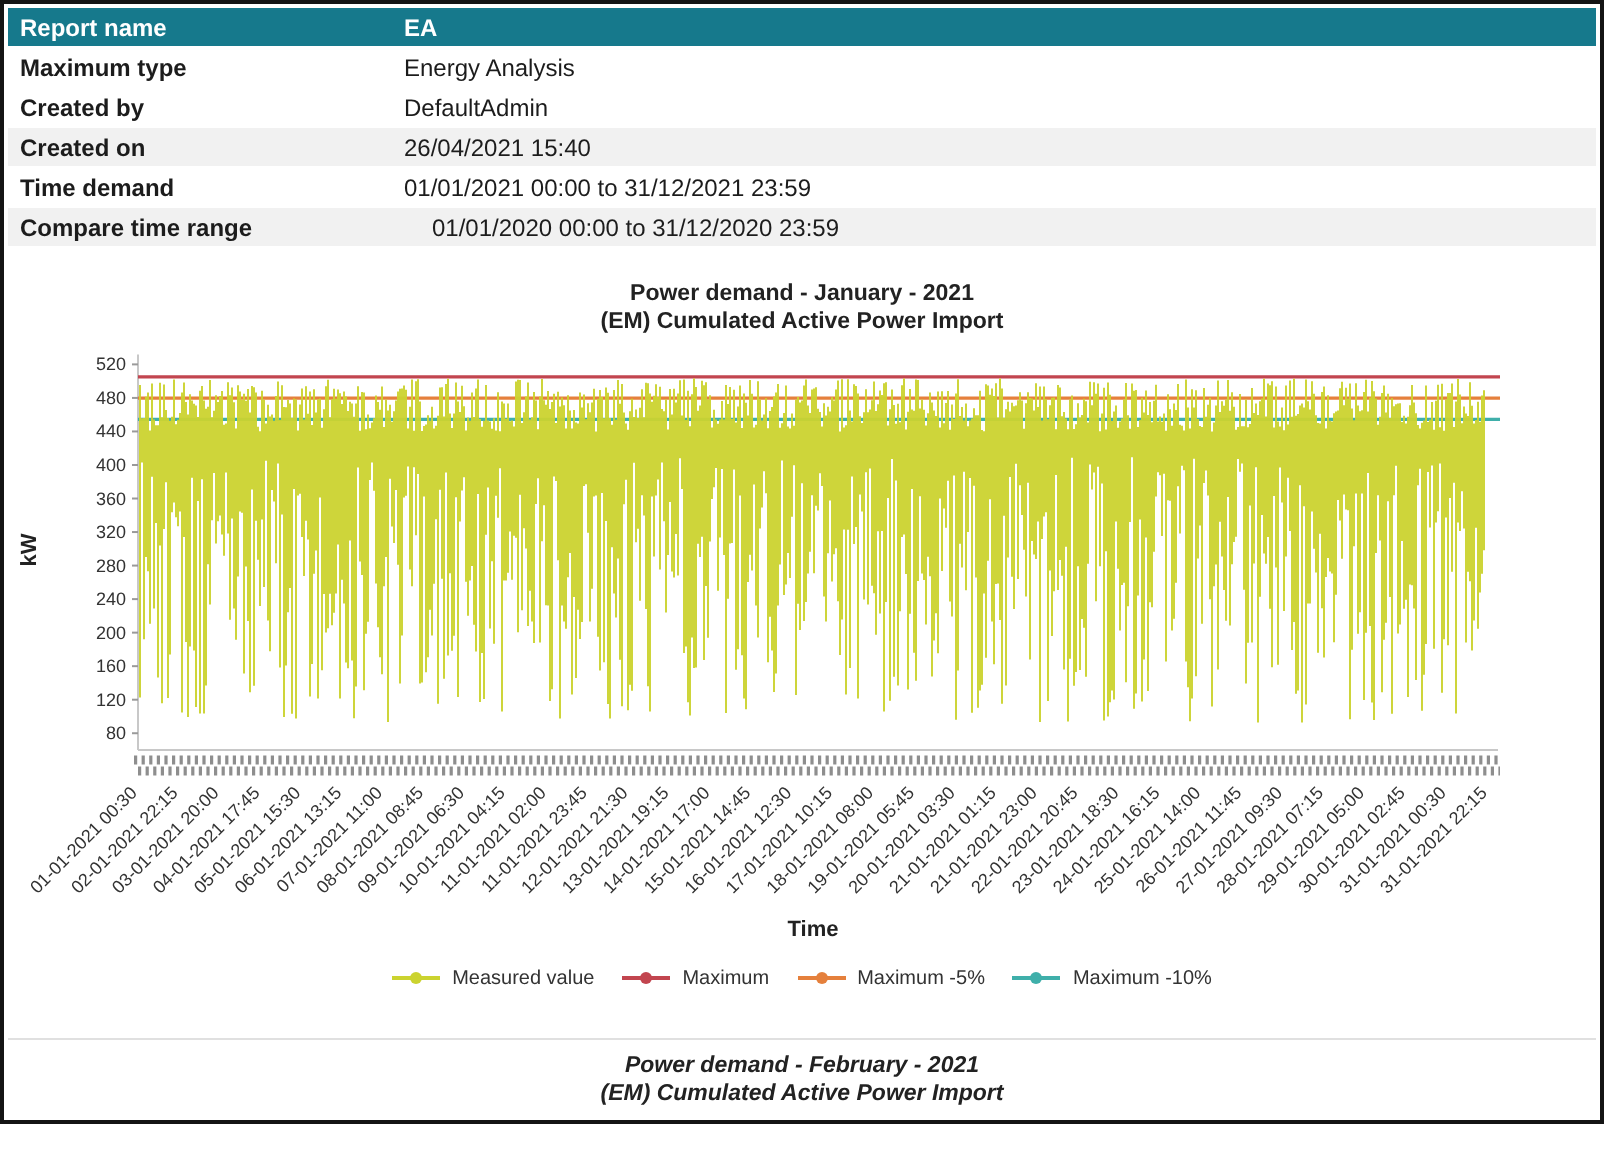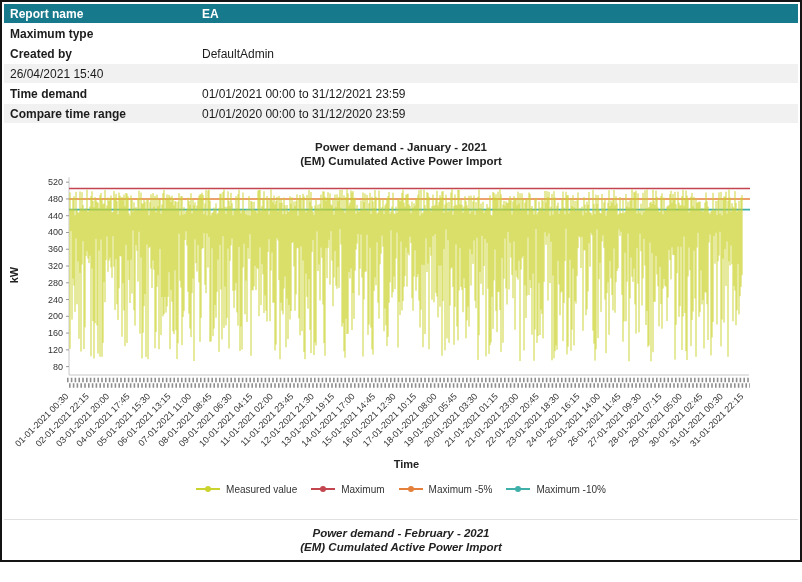"Energy Analysis" div.tvalue { html: none -> <div>Energy Analysis</div> }
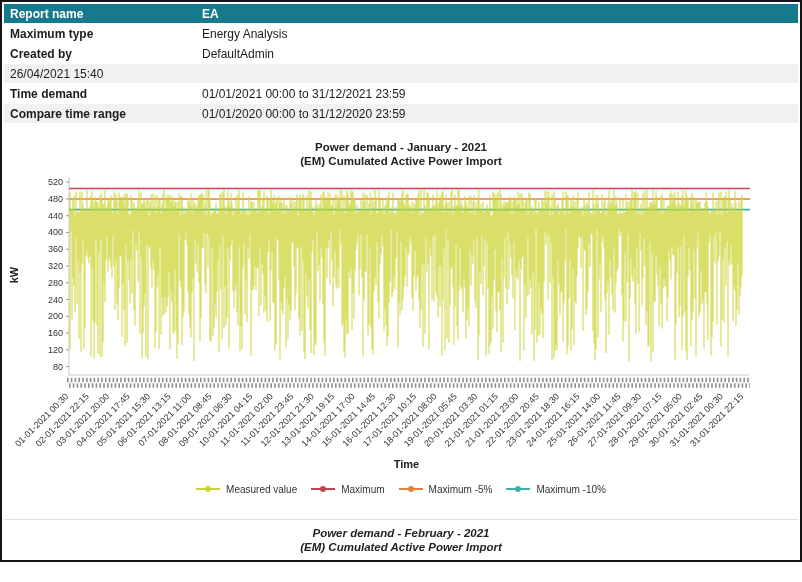"Created on" div.tlabel { html: none -> <div>Created on</div> }
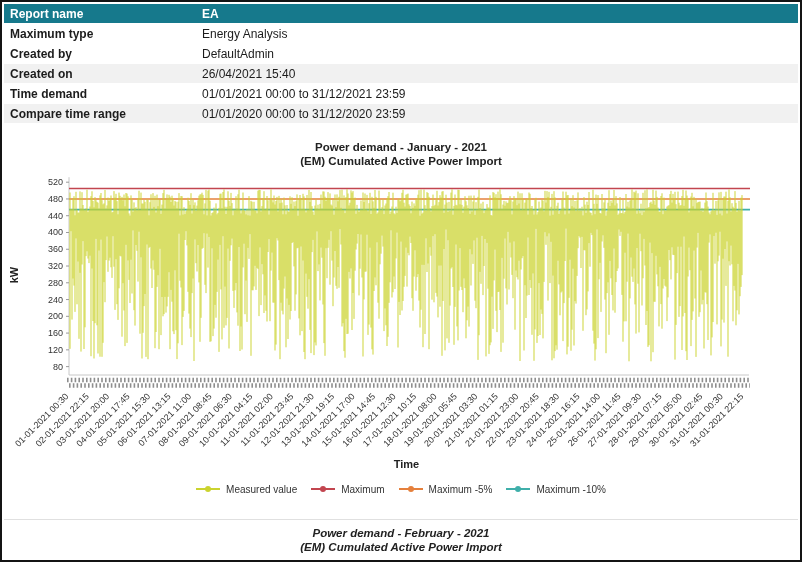"Compare time range" div.trow { gap: none -> 14px }
